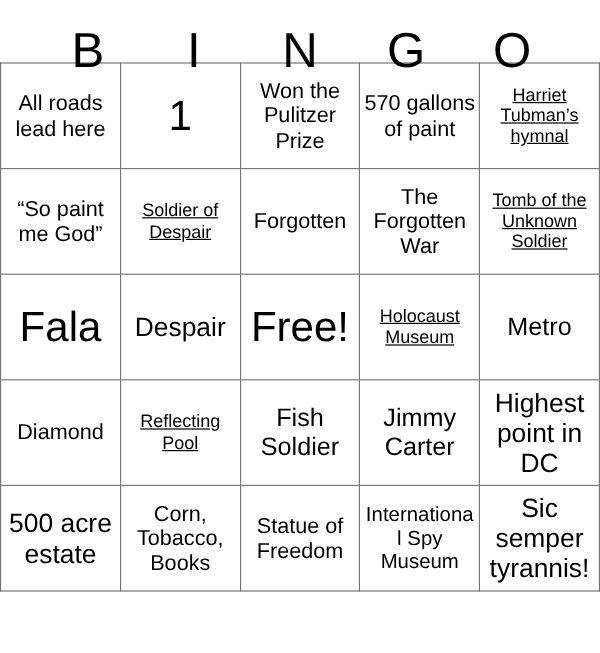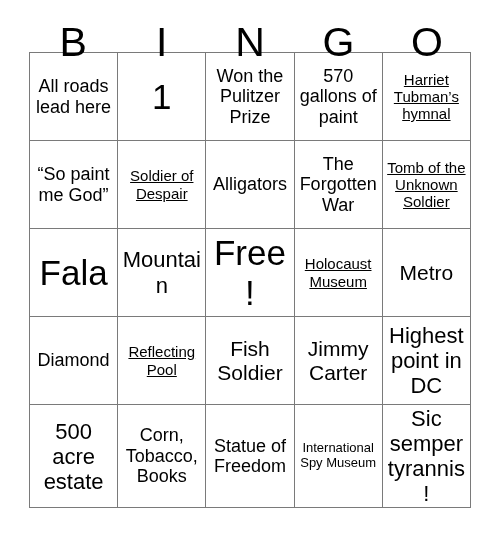"All roads lead here" #grid { width: 442px -> 500px }
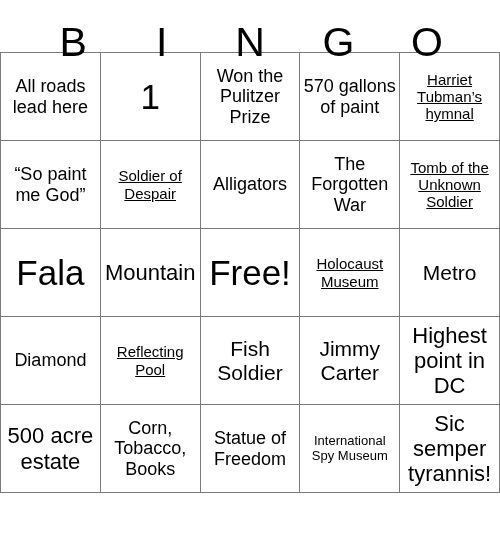"Alligators" td.sz-md { text: Alligators -> Forgotten }
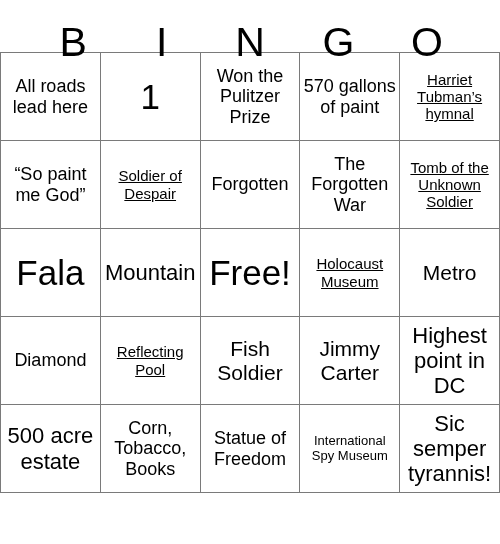"Mountain" td.sz-lg { text: Mountain -> Despair }
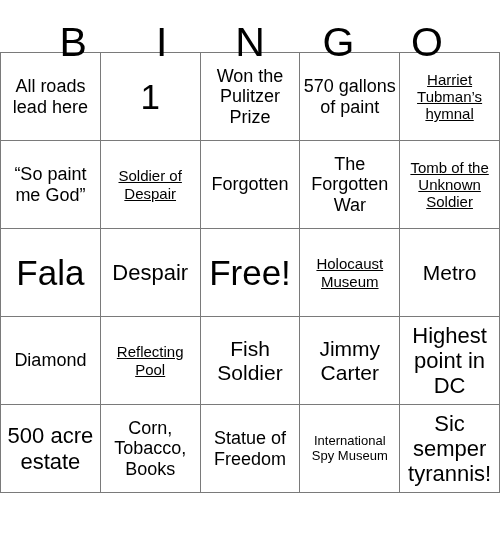"International Spy Museum" .sz-xs { font-size: 13px -> 17px }
